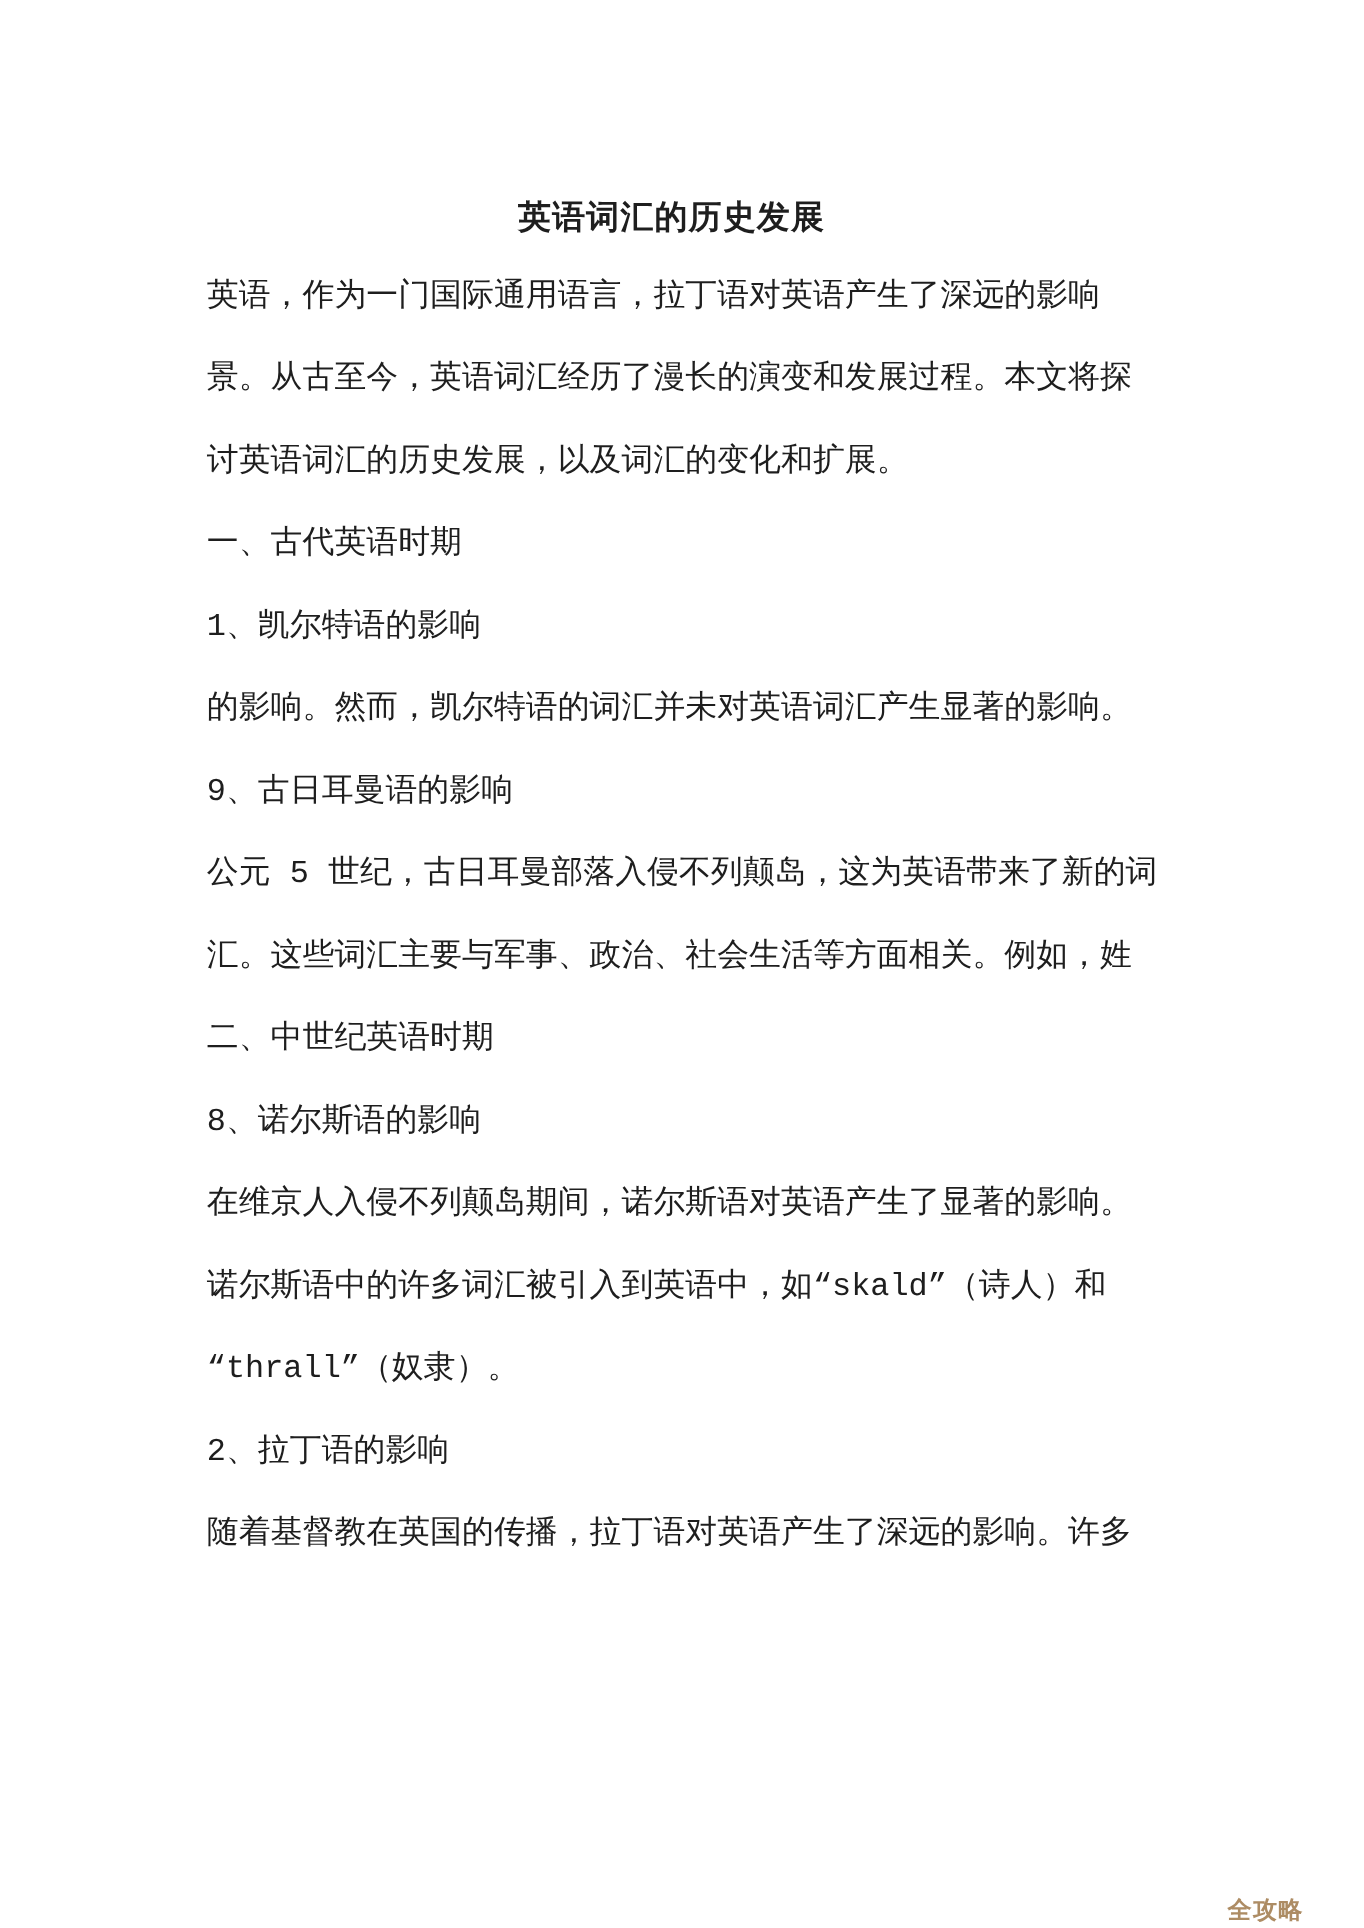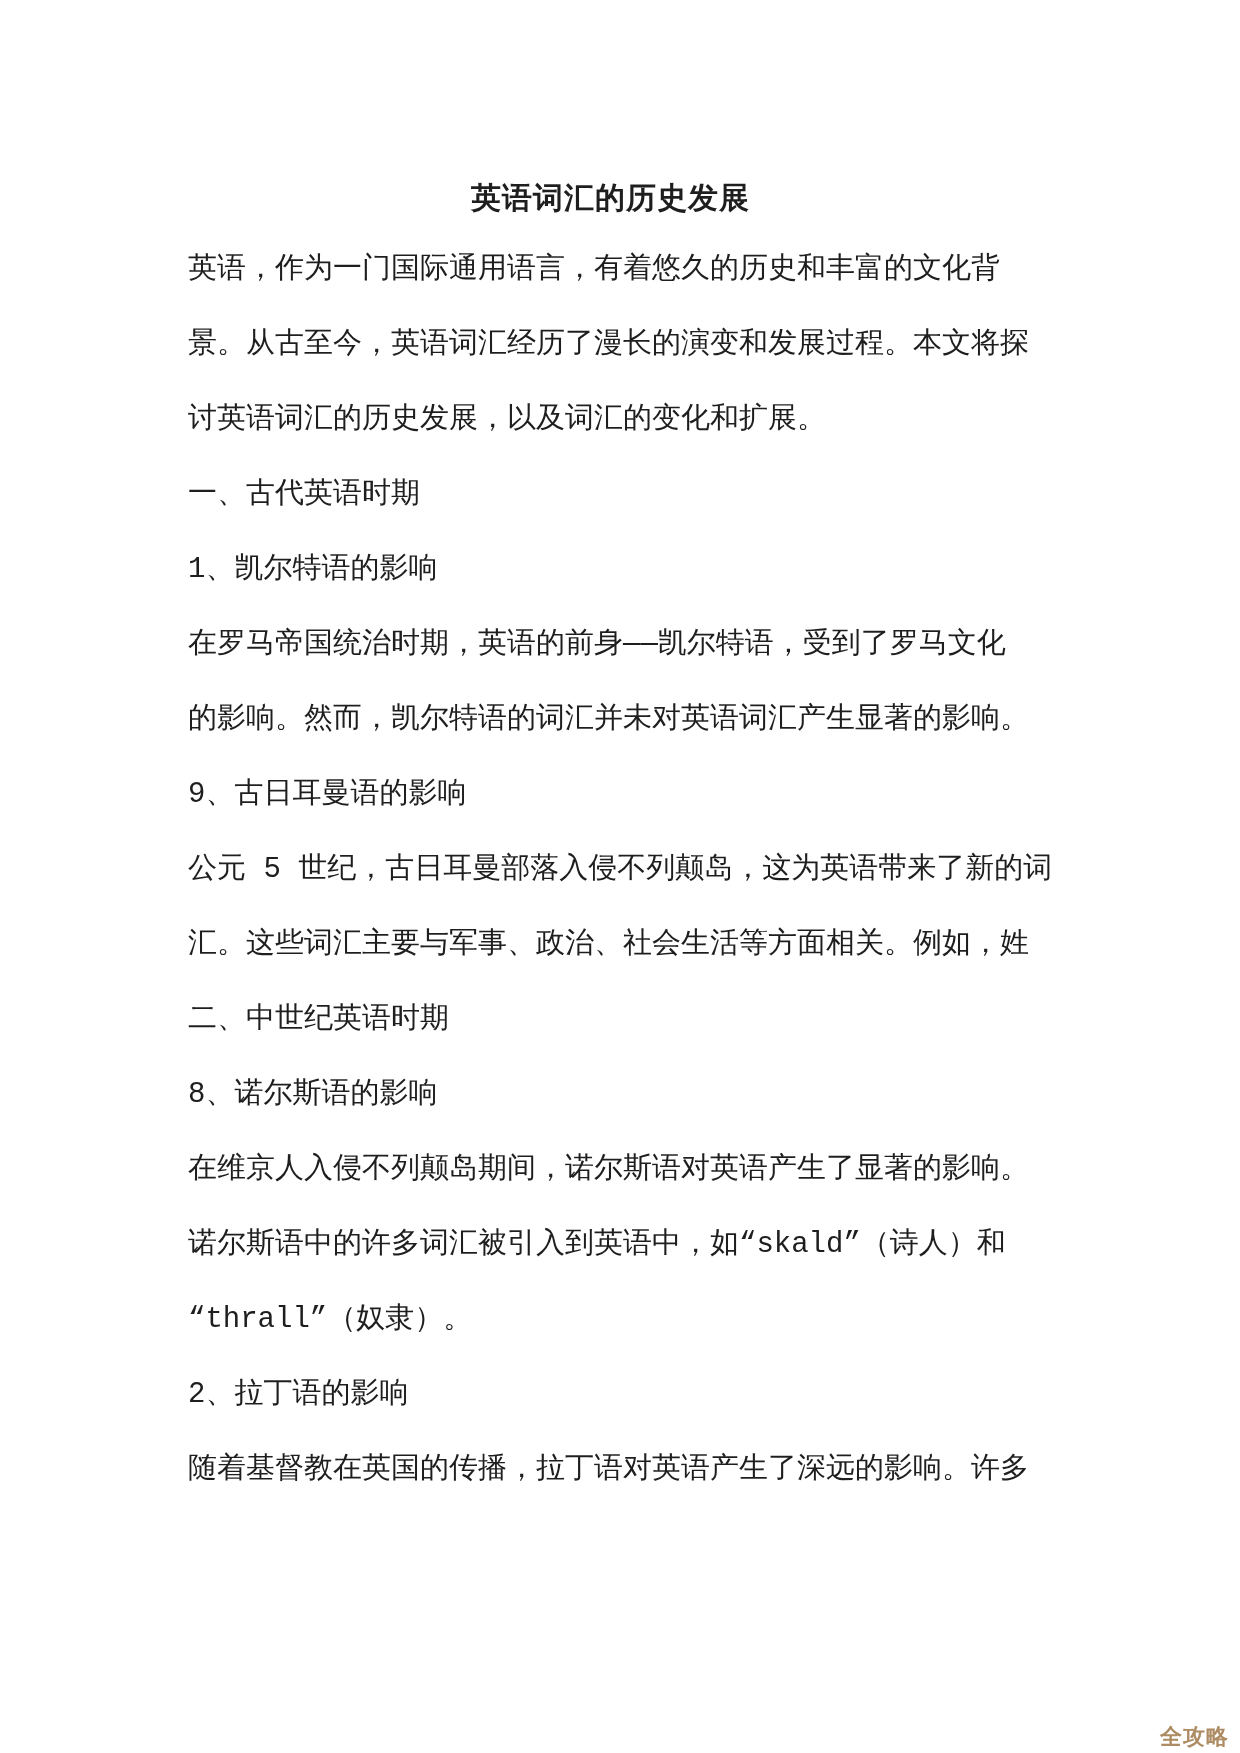"英语，作为一门国际通用语言，有着悠久的历史和丰富的文化背" div.text-line { text: 有着悠久的历史和丰富的文化背 -> 拉丁语对英语产生了深远的影响 }
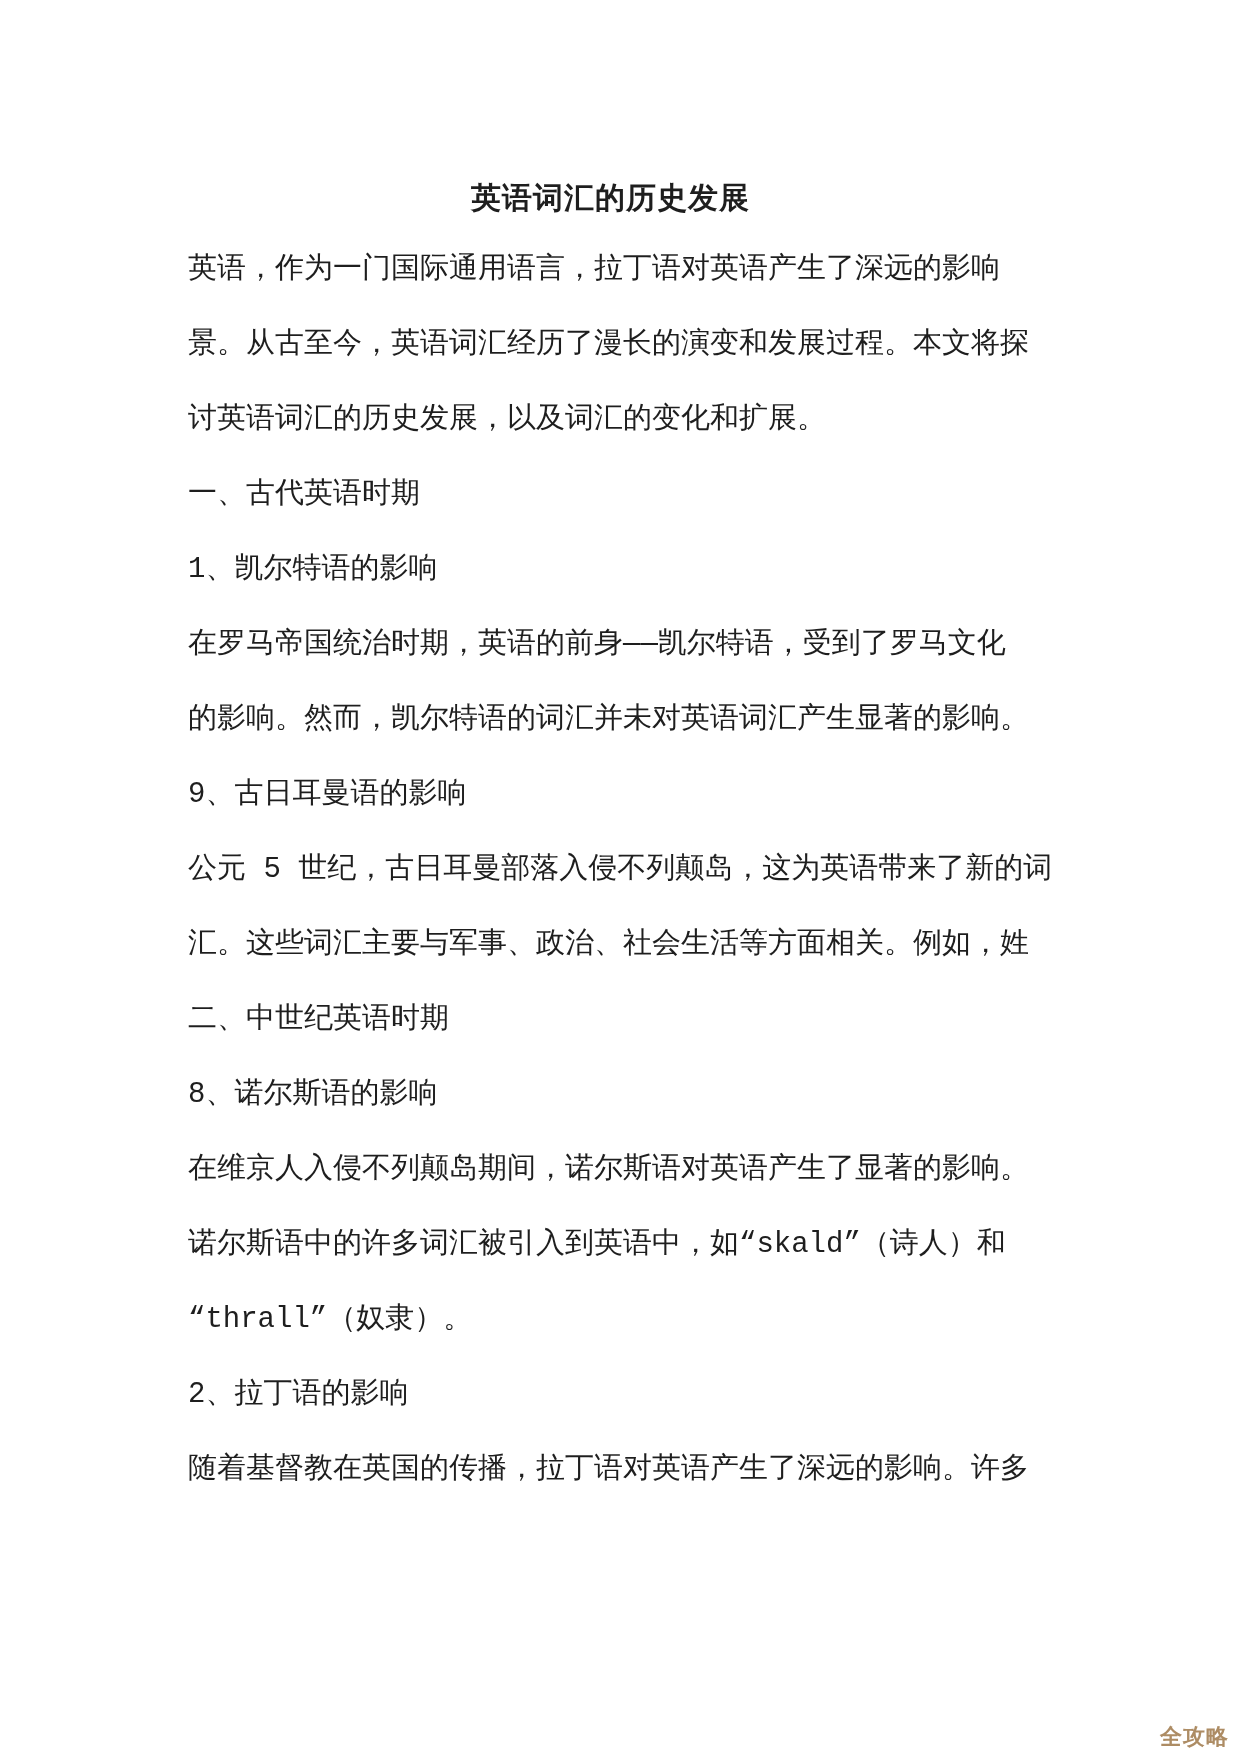"在罗马帝国统治时期，英语的前身——凯尔特语，受到了罗马文化" div.text-line { html: <div>在罗马帝国统治时期，英语的前身——凯尔特语，受到了罗马文化</div> -> none }
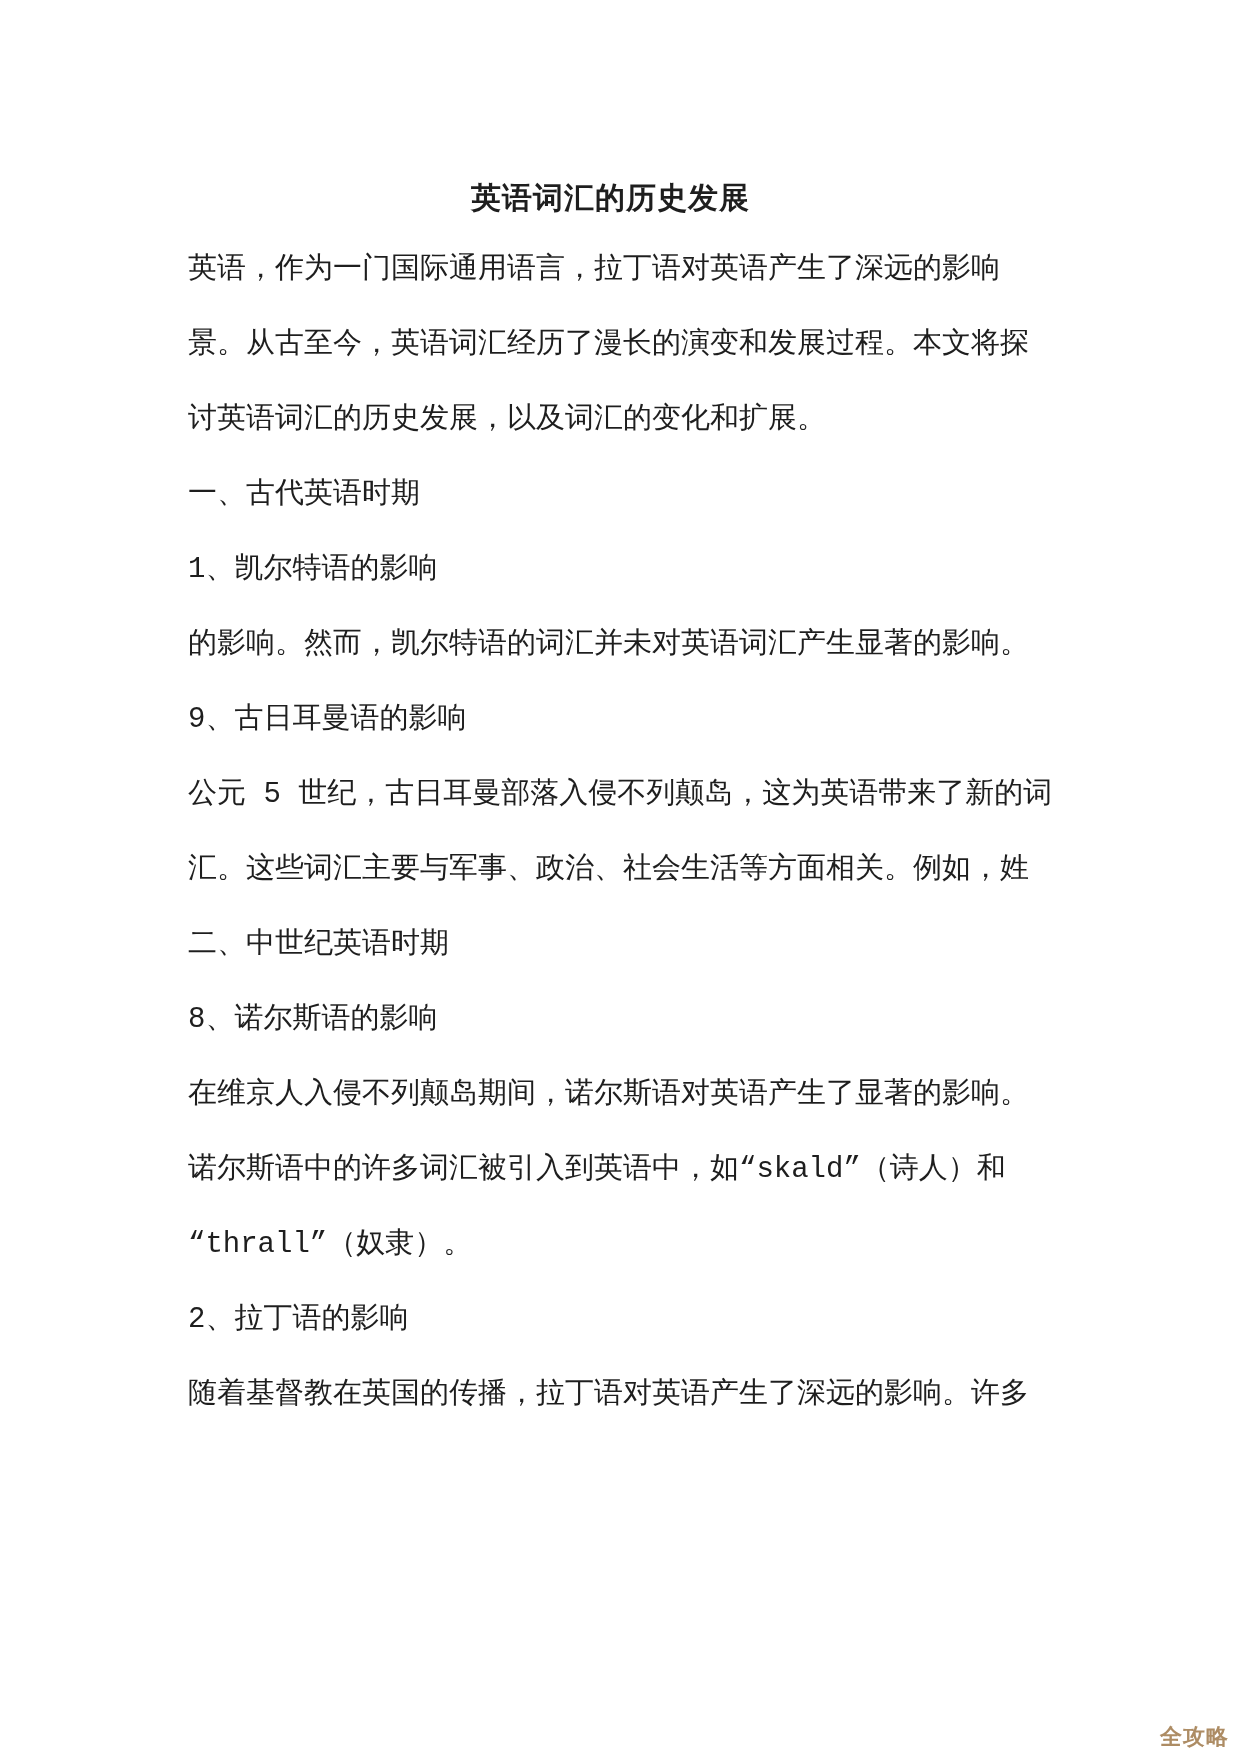"全攻略" .watermark { left: 1160px -> 1116px }
